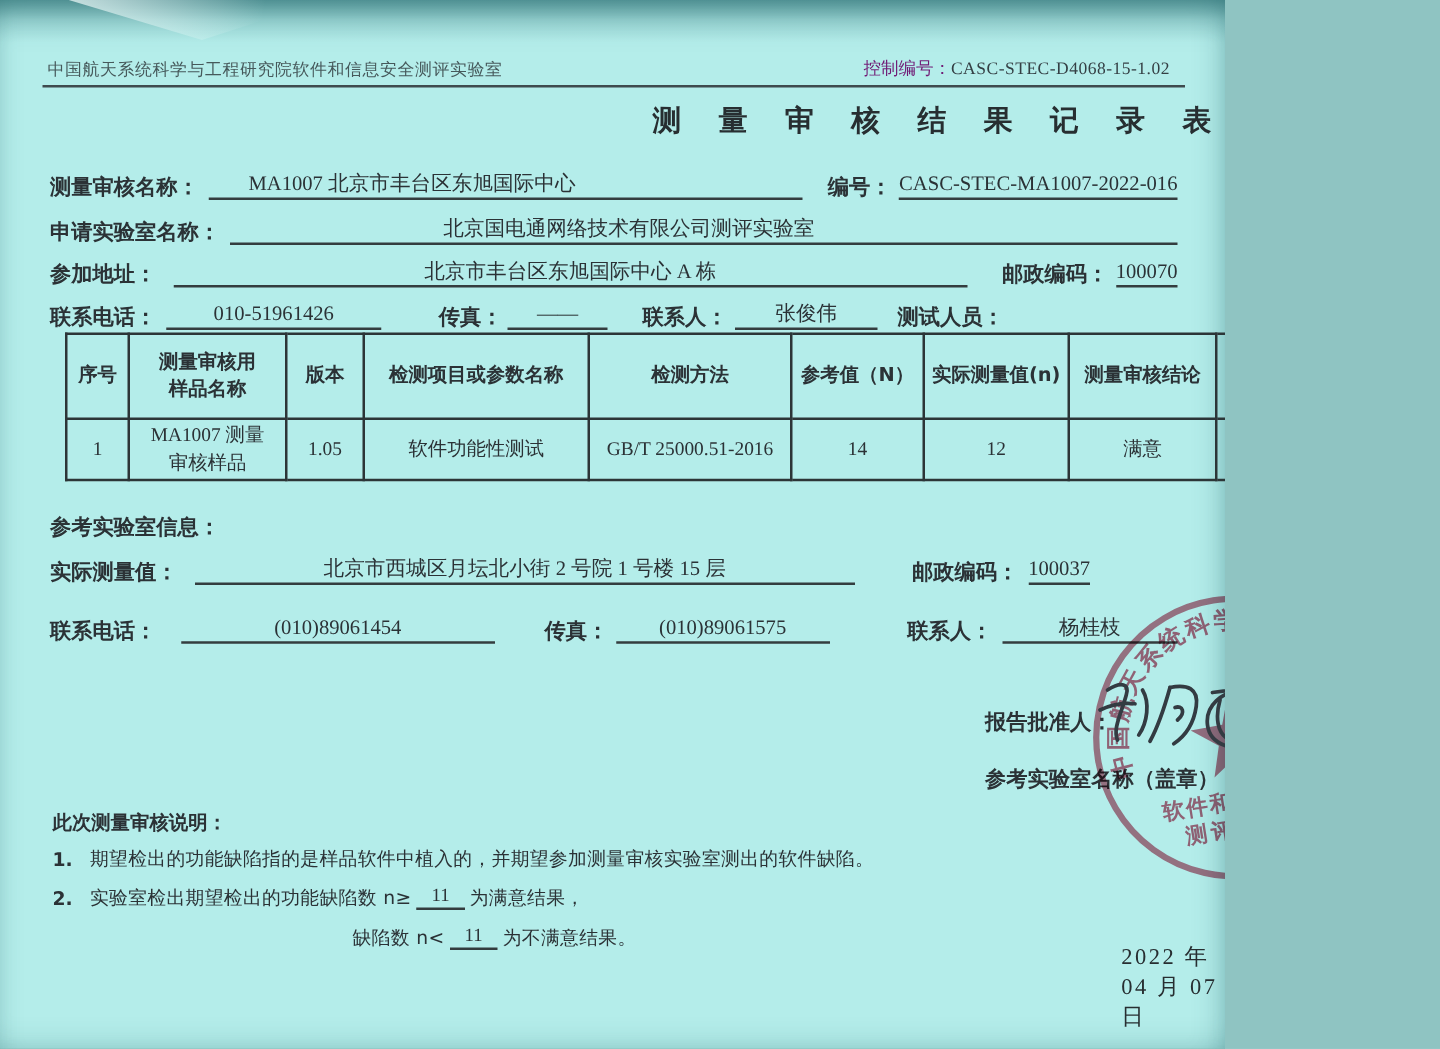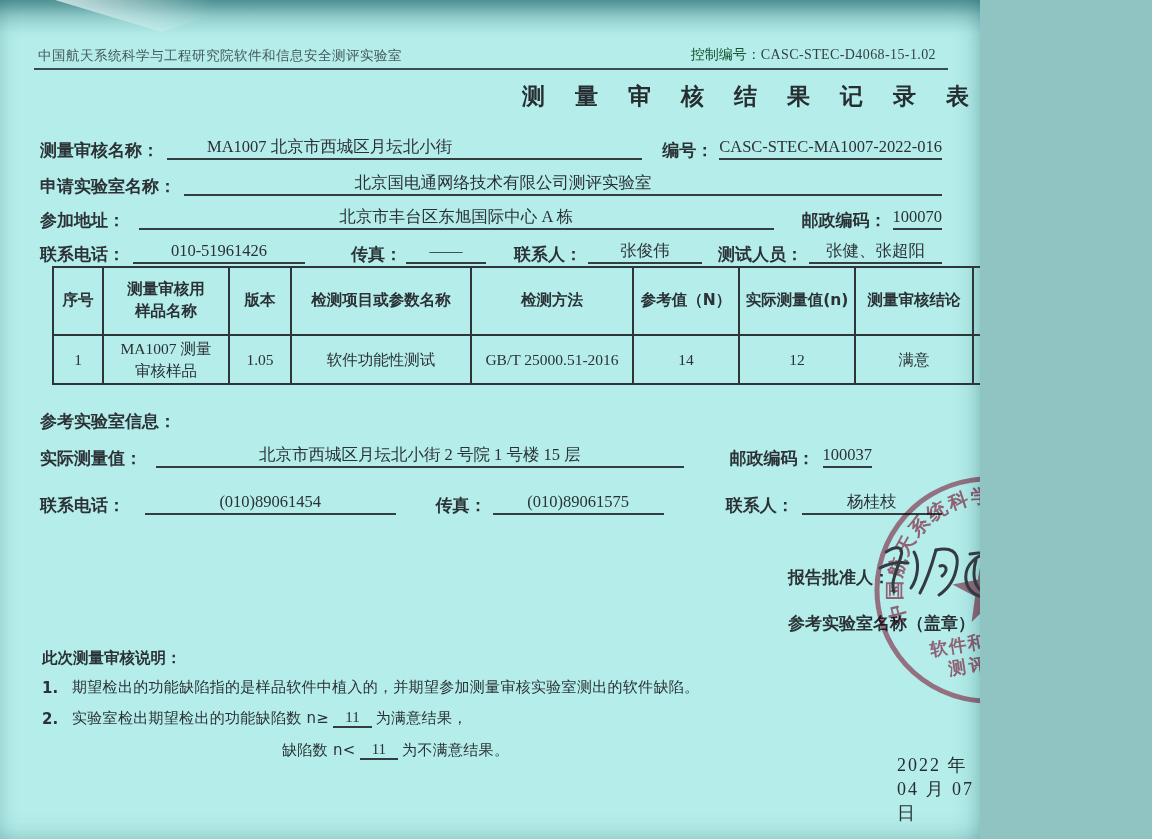"控制编号：" .hdr-right .lab { color: #14532d -> #701a75 }
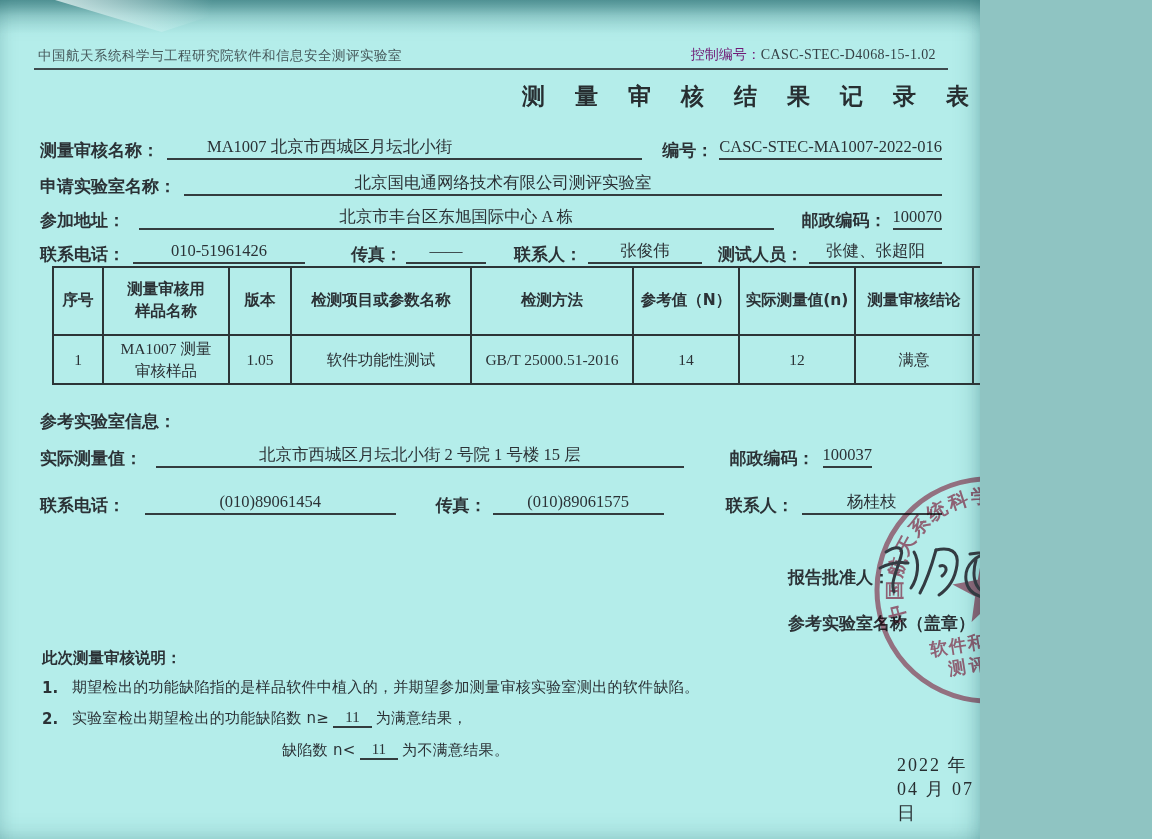"MA1007 北京市西城区月坛北小街" span.v { text: 西城区月坛北小街 -> 丰台区东旭国际中心 }
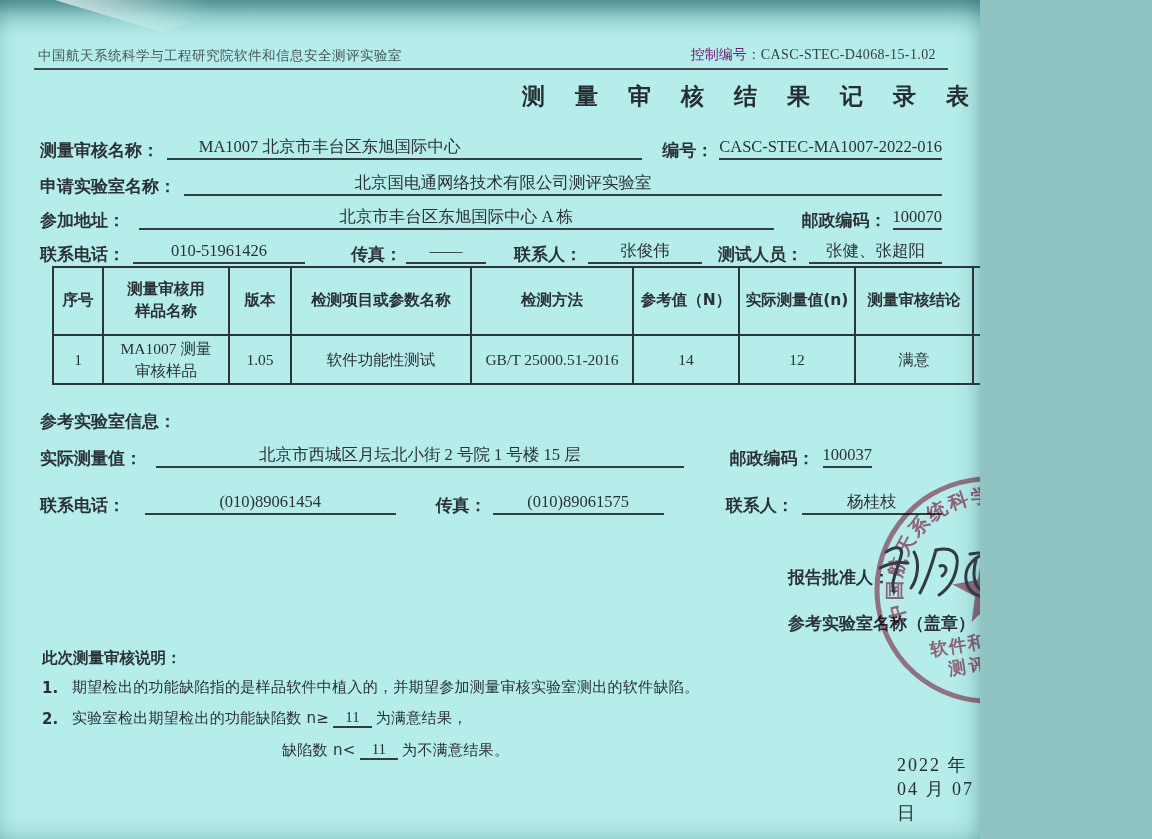"张健、张超阳" span.fld { html: <span> <span>张健、张超阳</span> </span> -> none }
